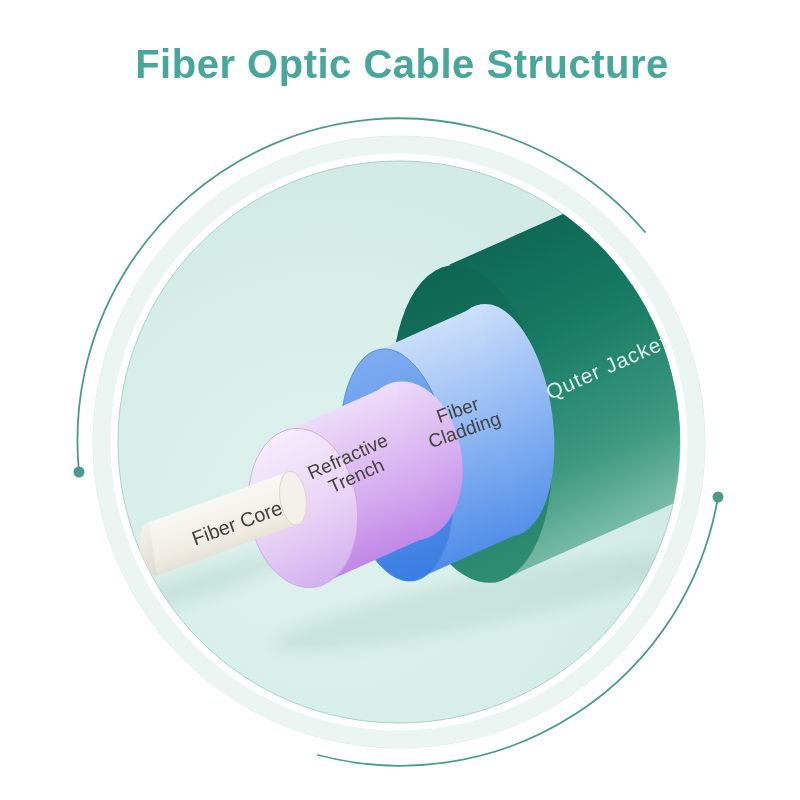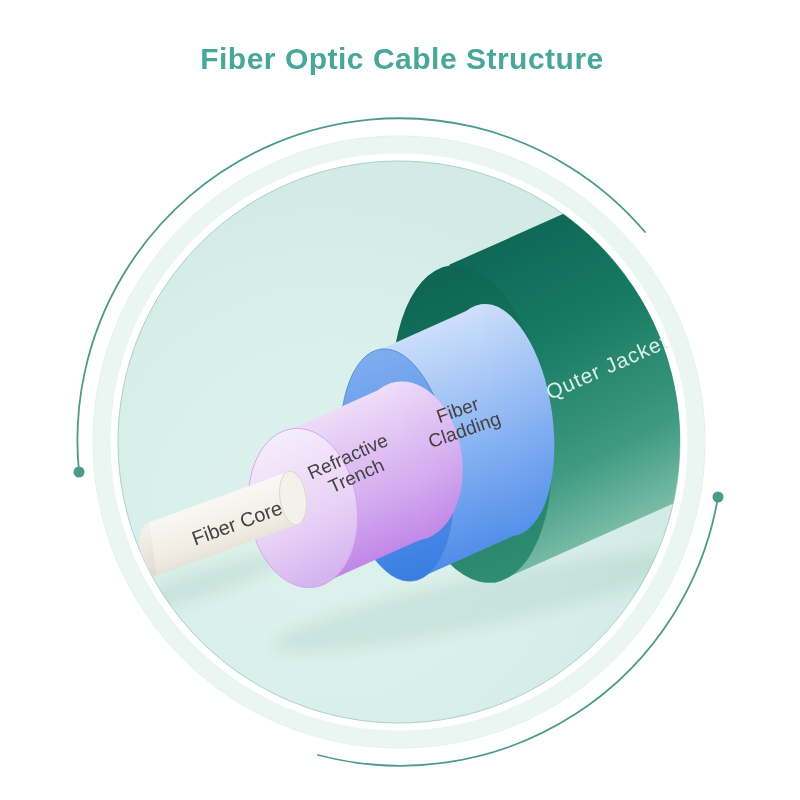"Fiber Optic Cable Structure" .page h1 { font-size: 30px -> 40px }
